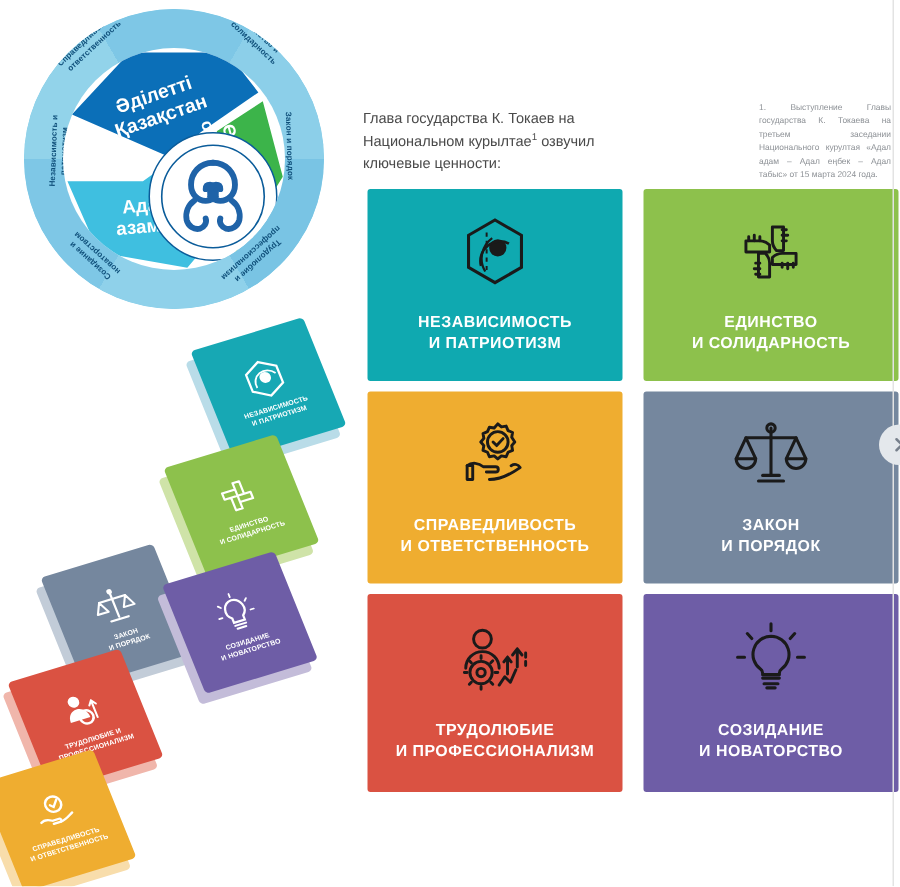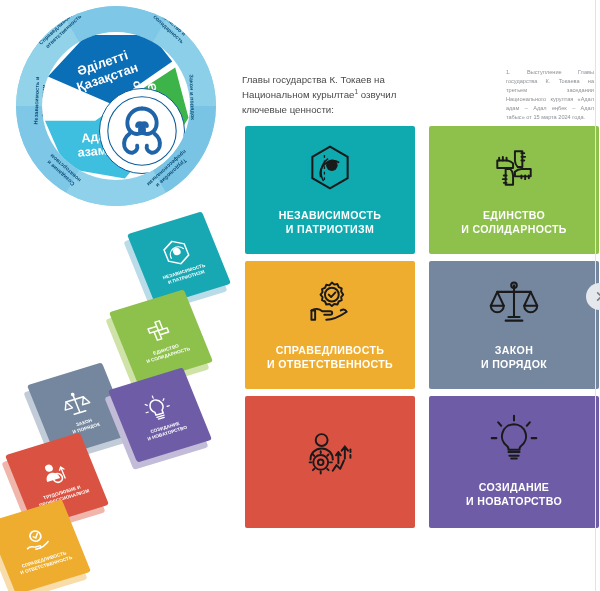"Главы государства К. Токаев на" span { text: Главы -> Глава }
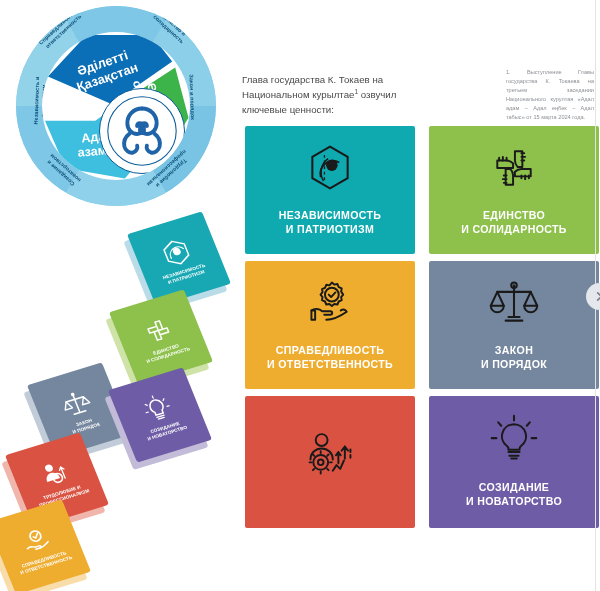"ТРУДОЛЮБИЕ" span.tile-label { html: none -> <span>ТРУДОЛЮБИЕ И ПРОФЕССИОНАЛИЗМ</span> }
